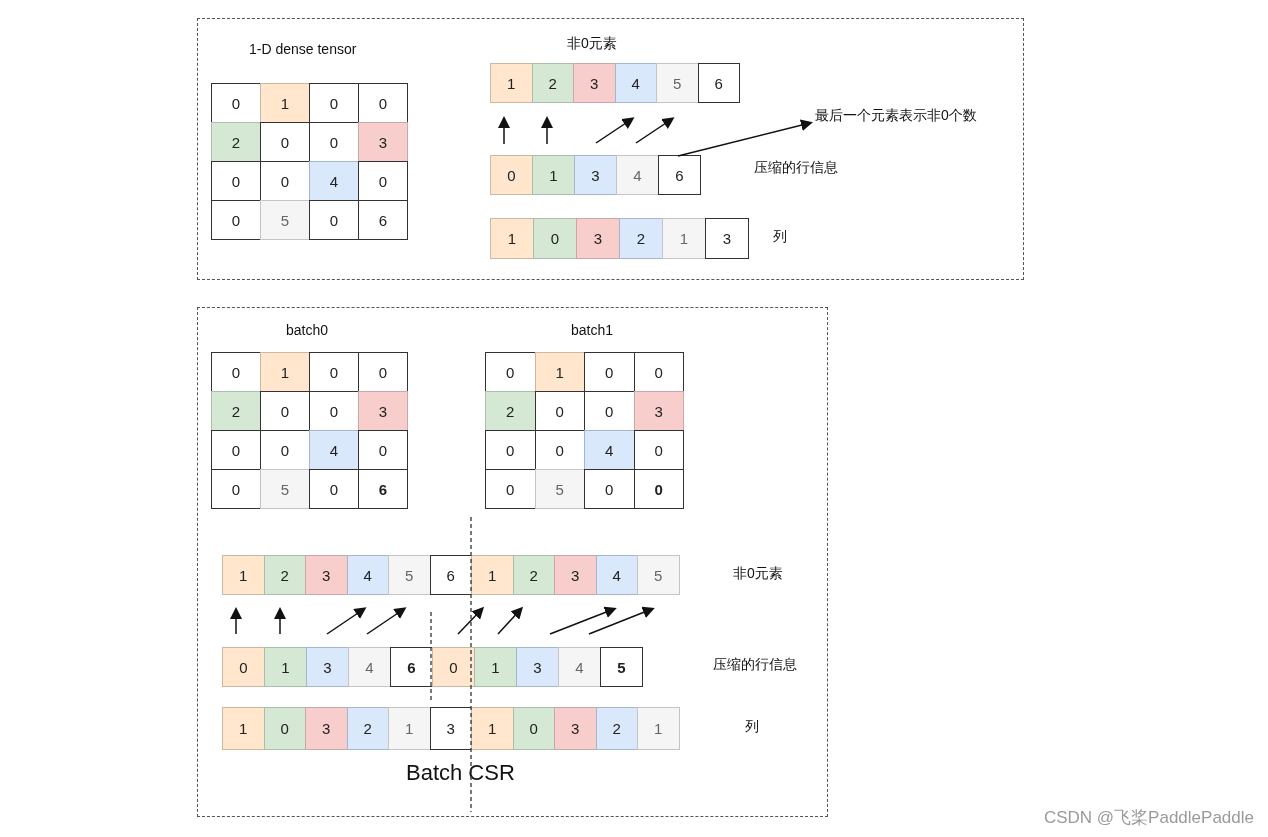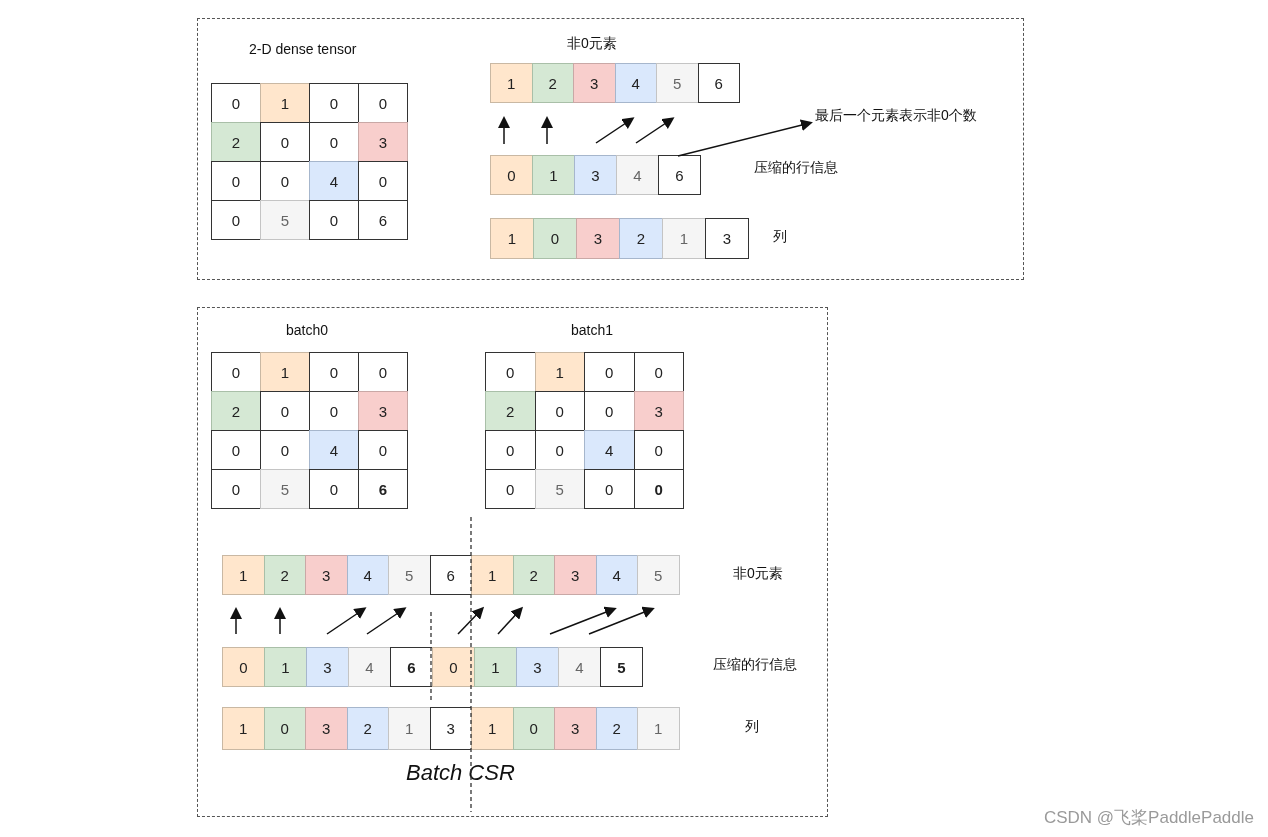"2-D dense tensor" div.label { text: 2-D -> 1-D }
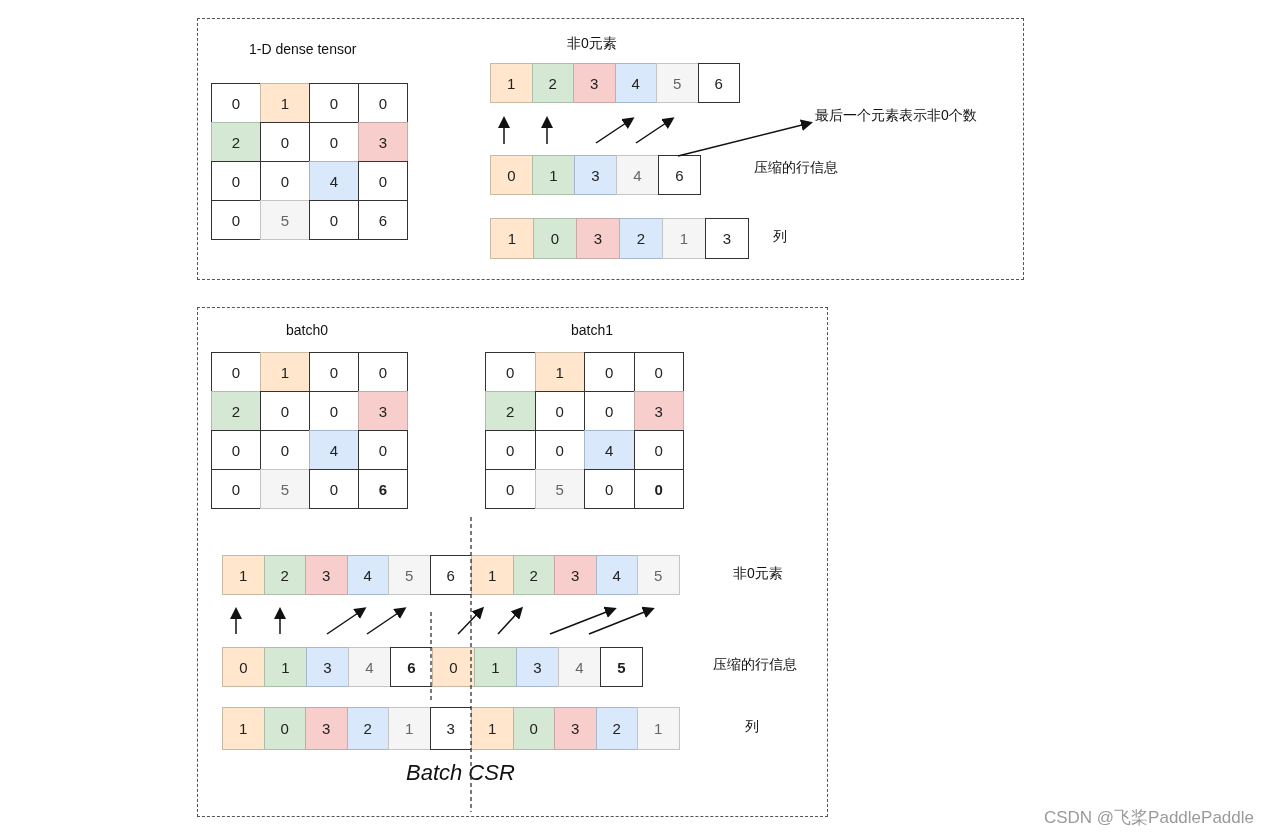"Batch CSR" div.batch-csr { font-style: italic -> none }
